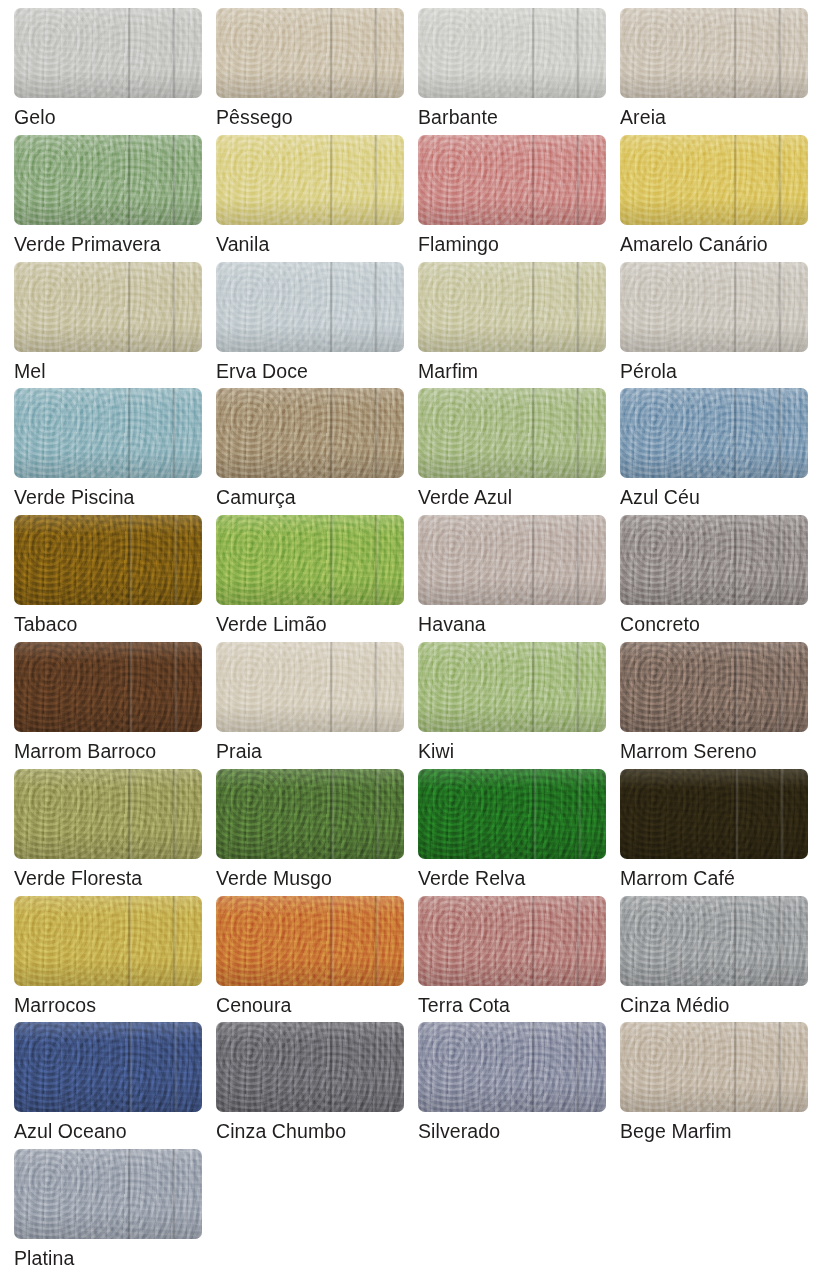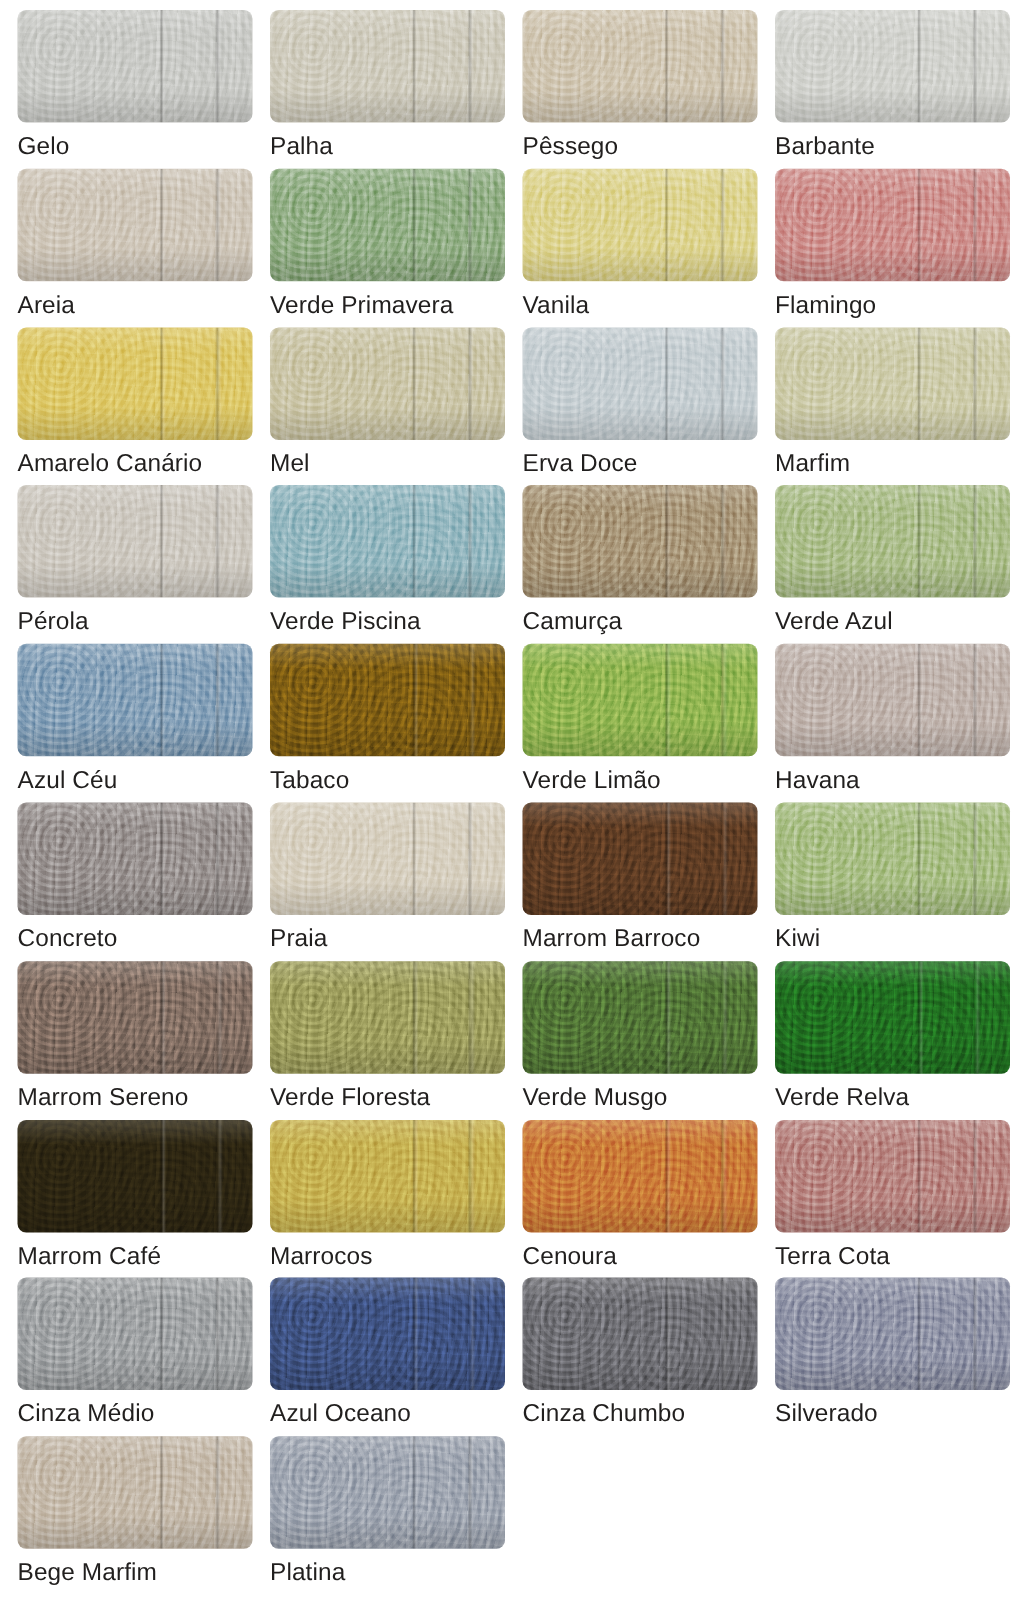"Palha" div.swatch-cell { html: <div> <div></div> <div>Palha</div> </div> -> none }
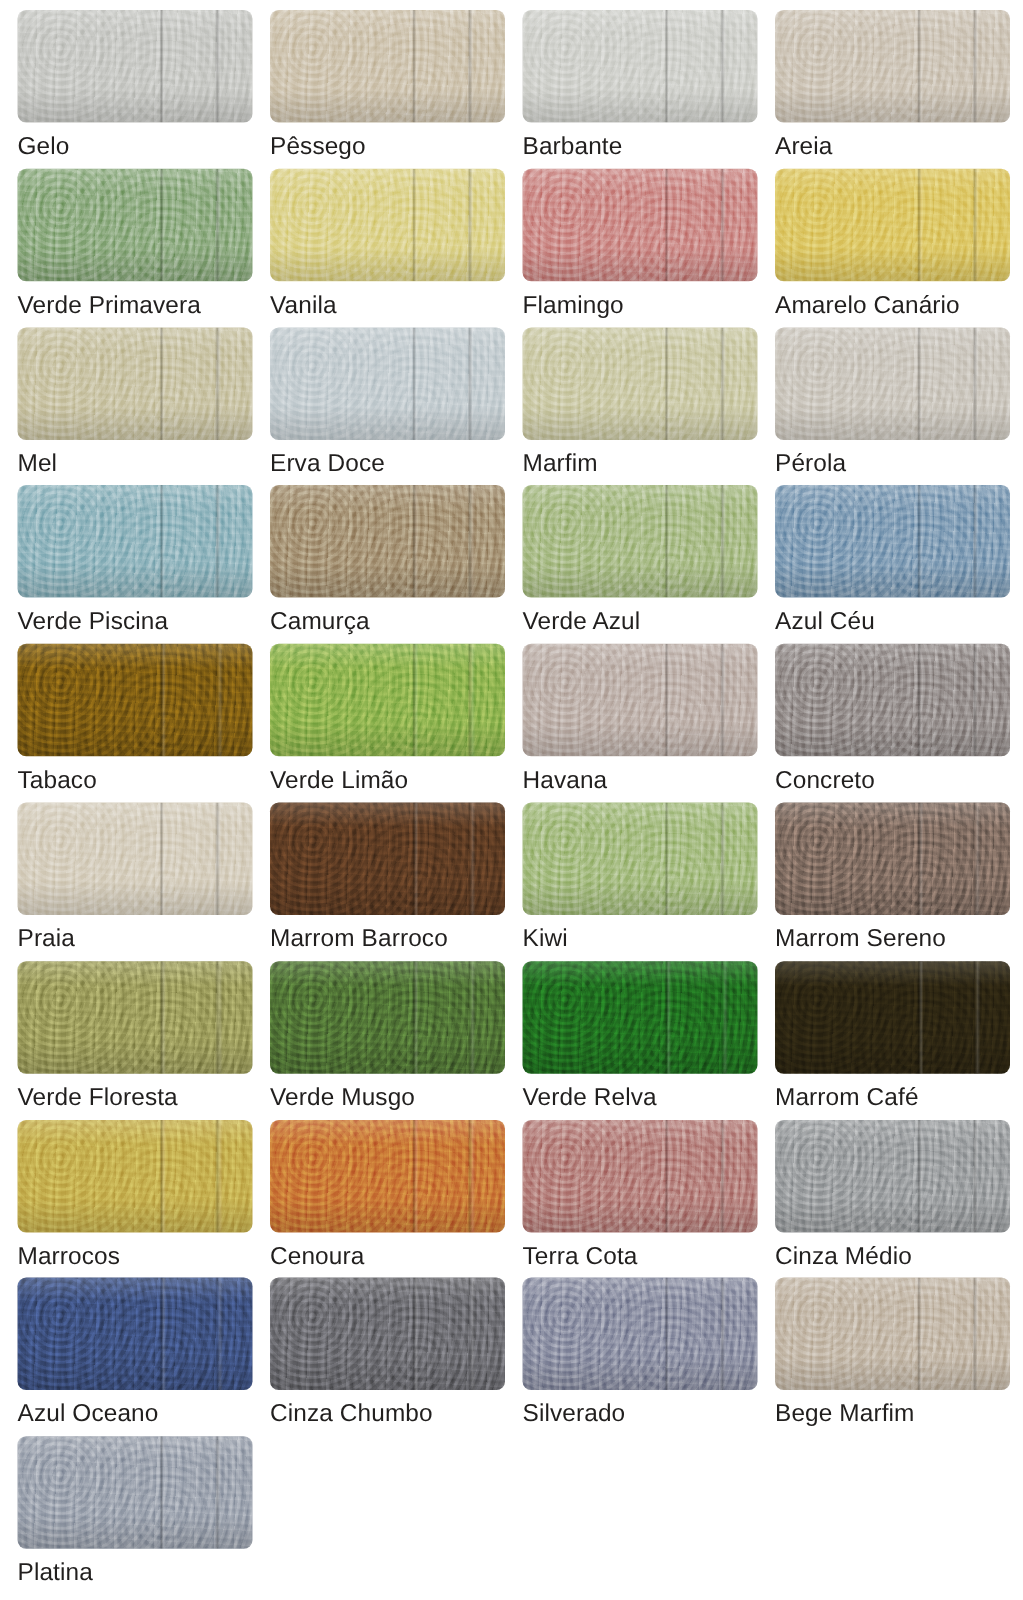"Praia" div.swatch-cell { order: before "Marrom Barroco" -> after "Marrom Barroco" }
